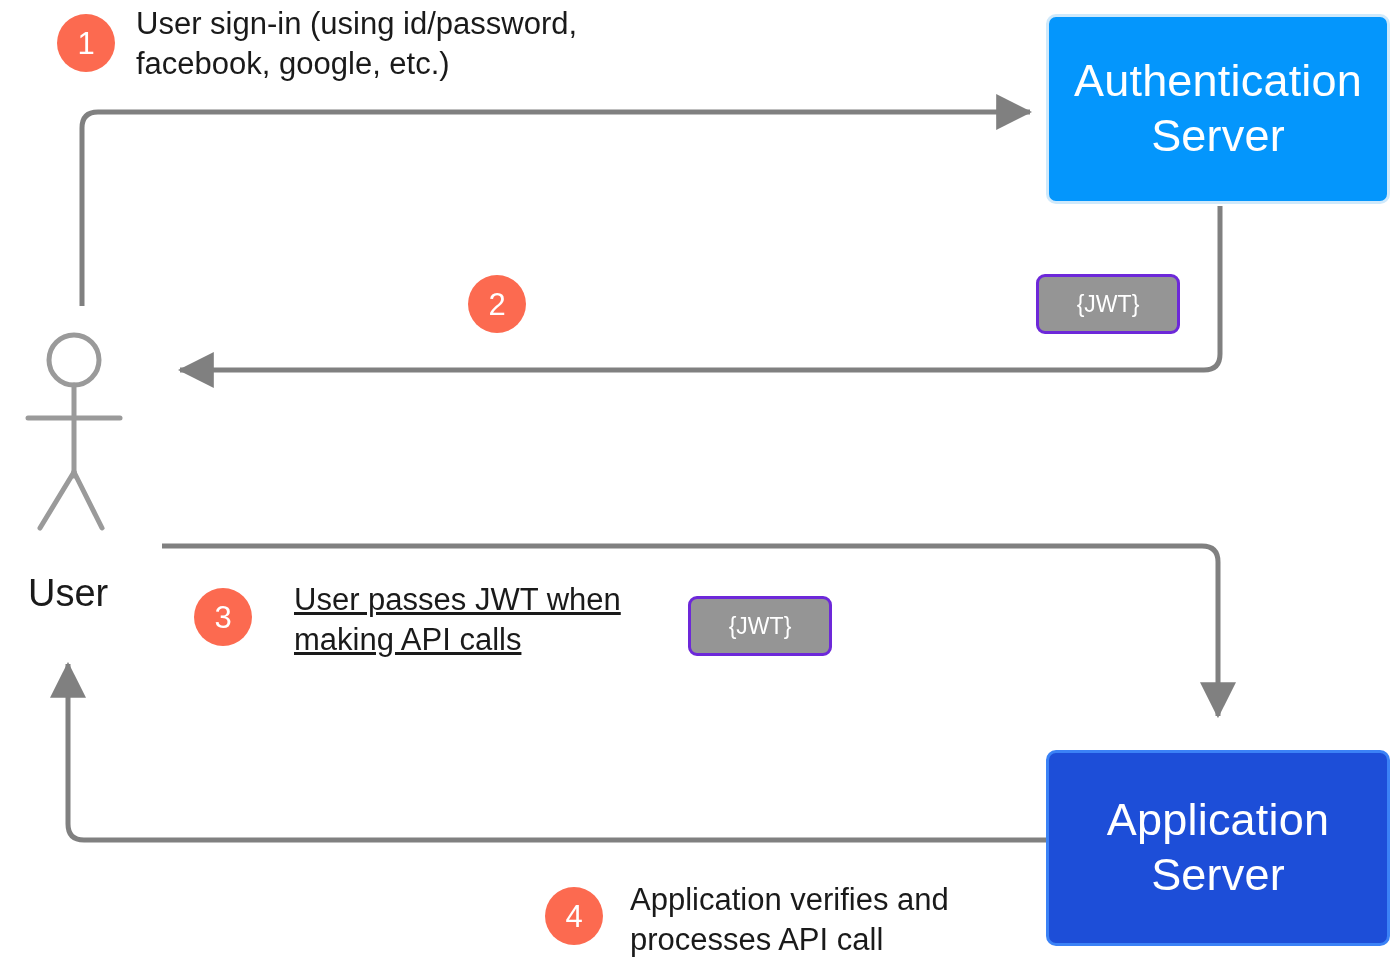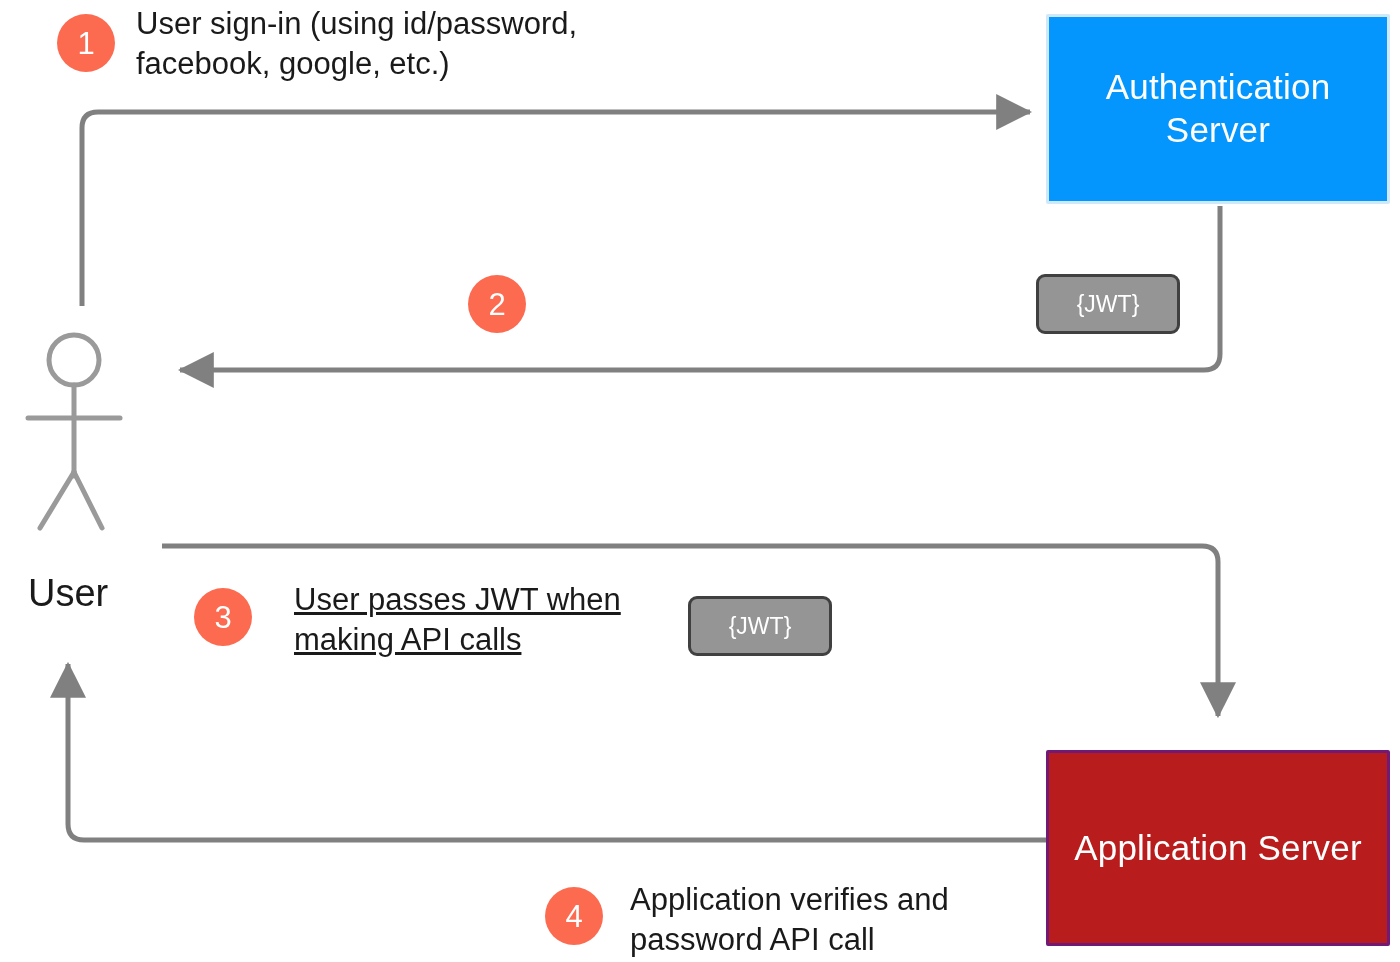"Authentication Server" .node { border-radius: 2px -> 10px; font-size: 35px -> 45px }
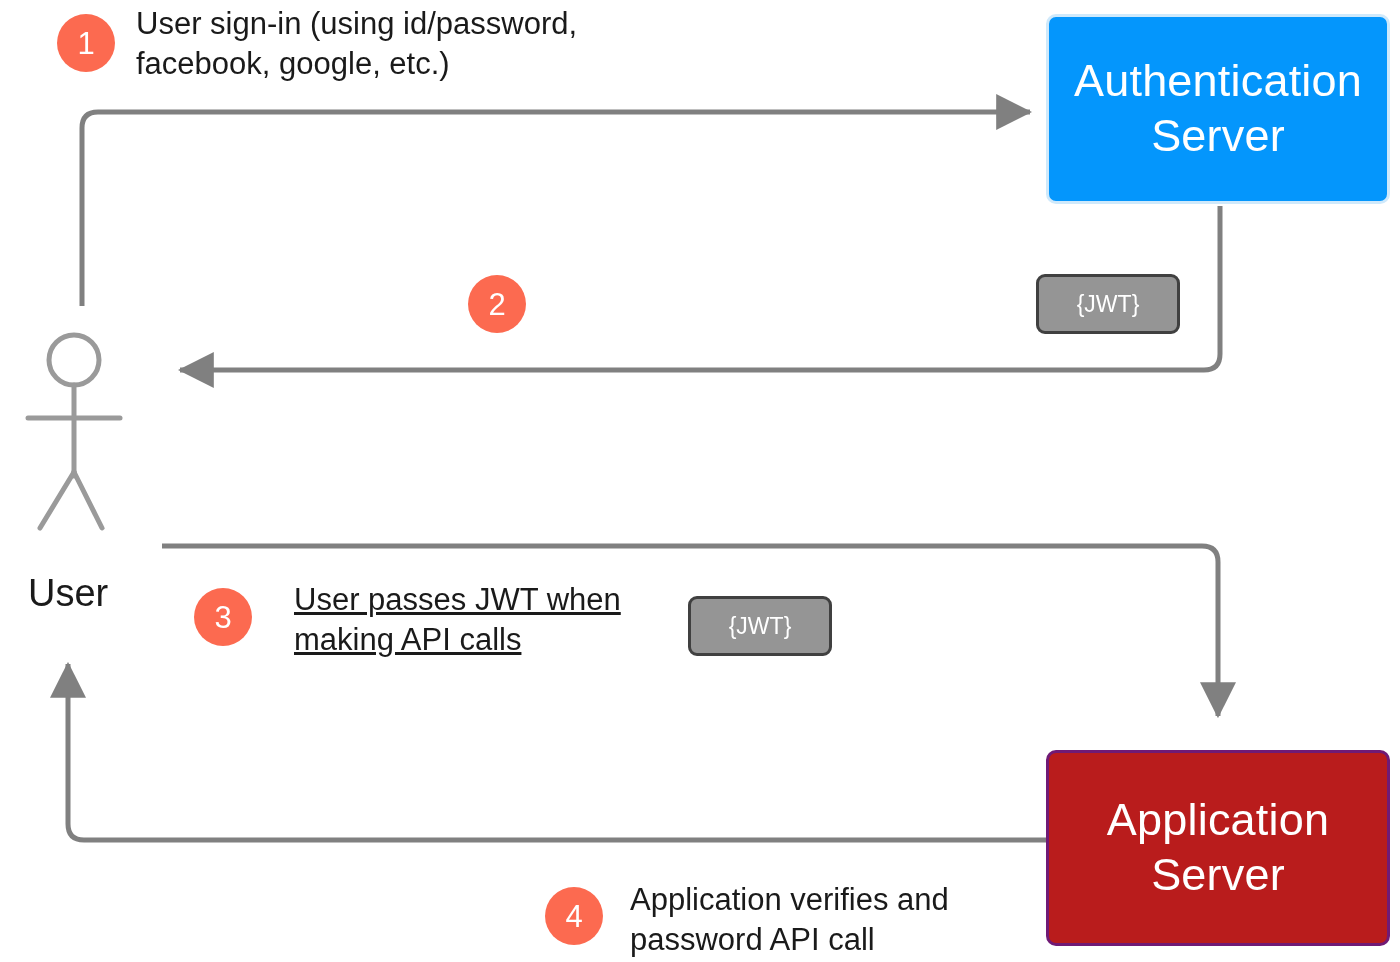"{JWT}" .jwt-chip { border: 3px solid #404040 -> 3px solid #6d28d9 }
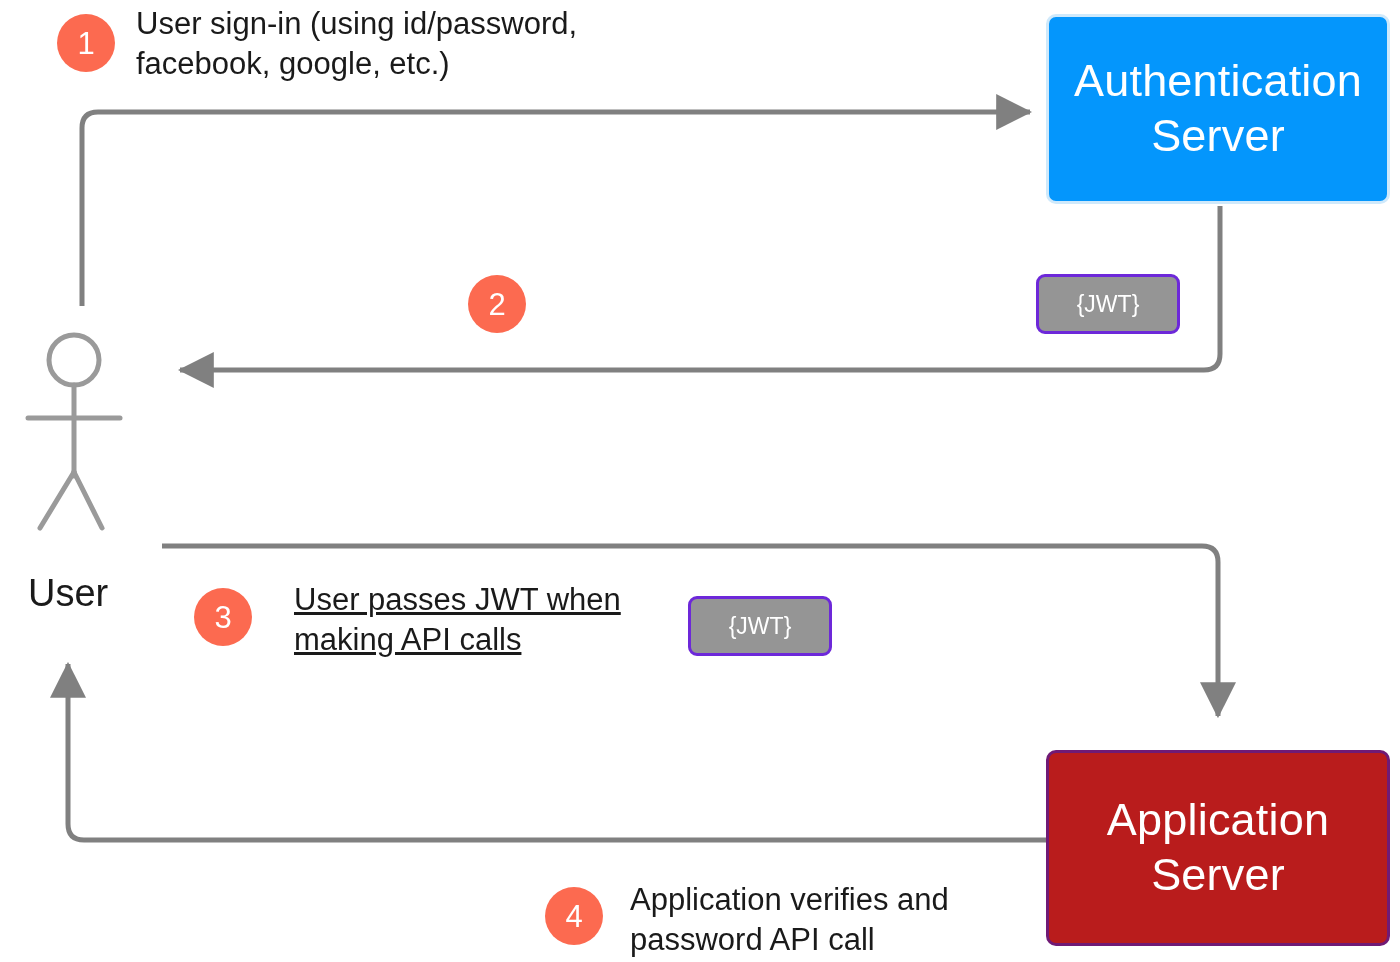"Application Server" #app-server { background: #b91c1c -> #1d4ed8; border: 3px solid #701a75 -> 3px solid #3b82f6 }
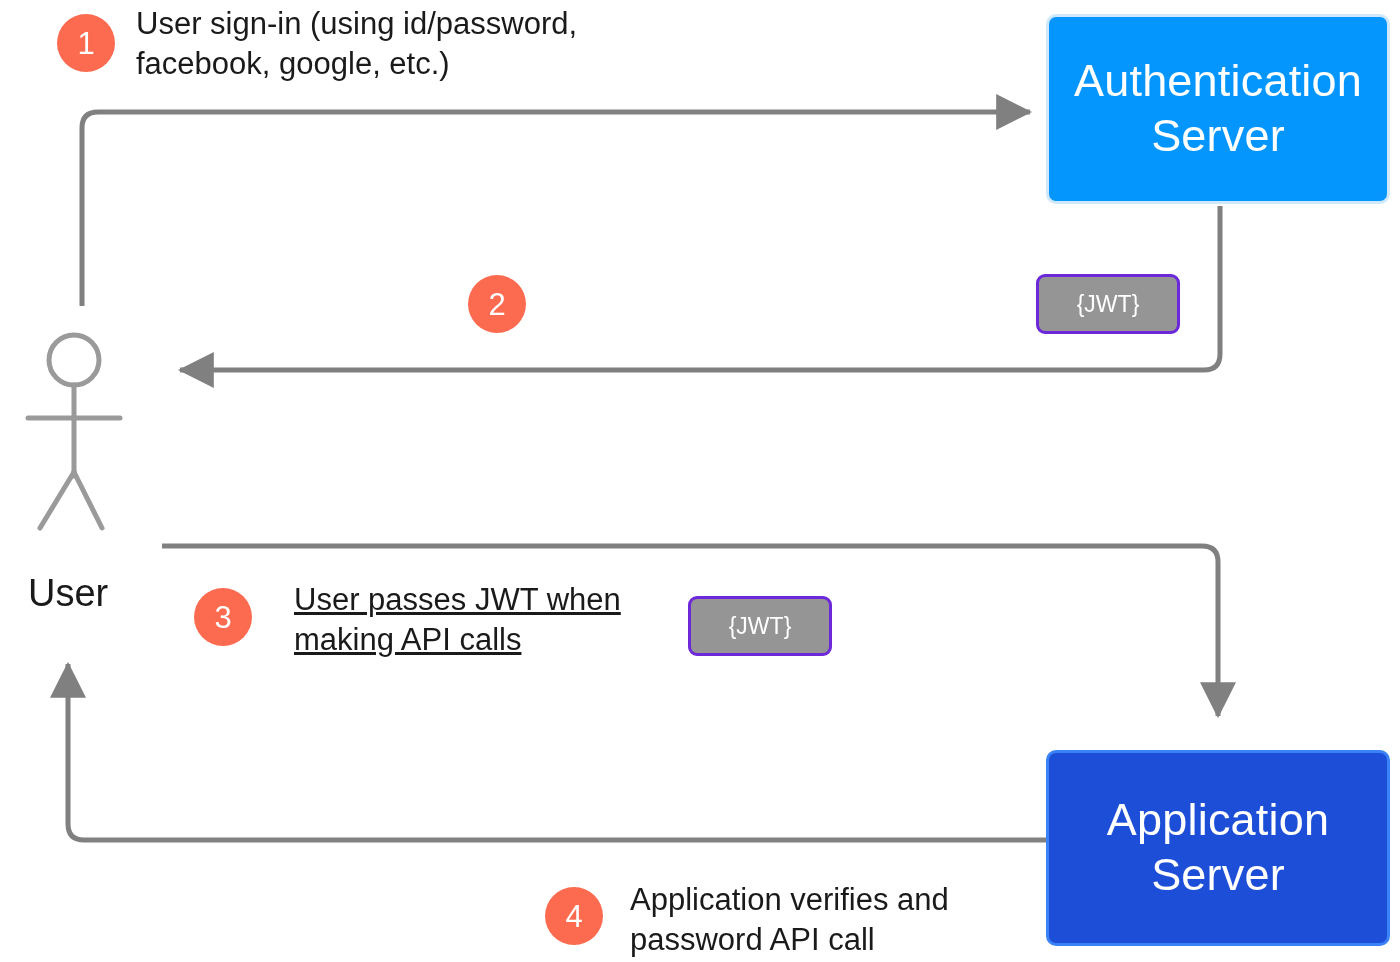"Application verifies and" div.step-text { text: password -> processes }
